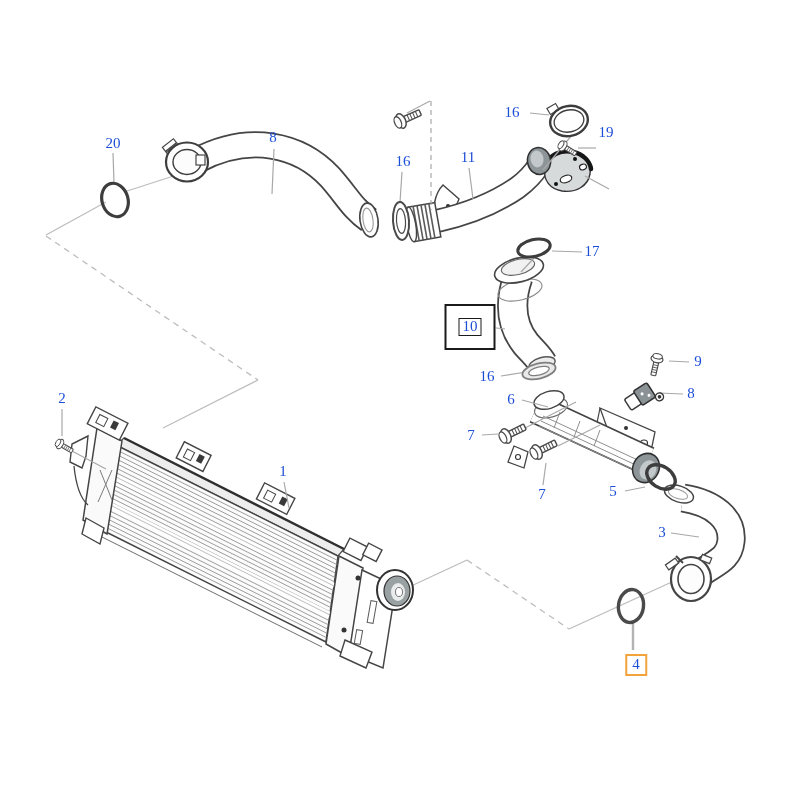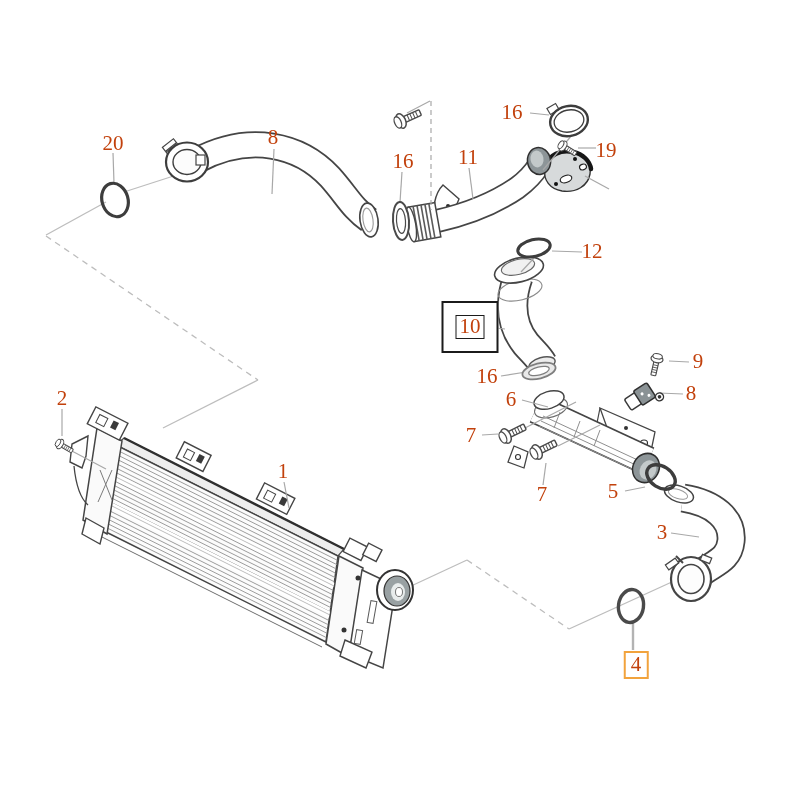"16" .callout { color: #c2410c -> #1d4ed8; font-size: 21px -> 15px }
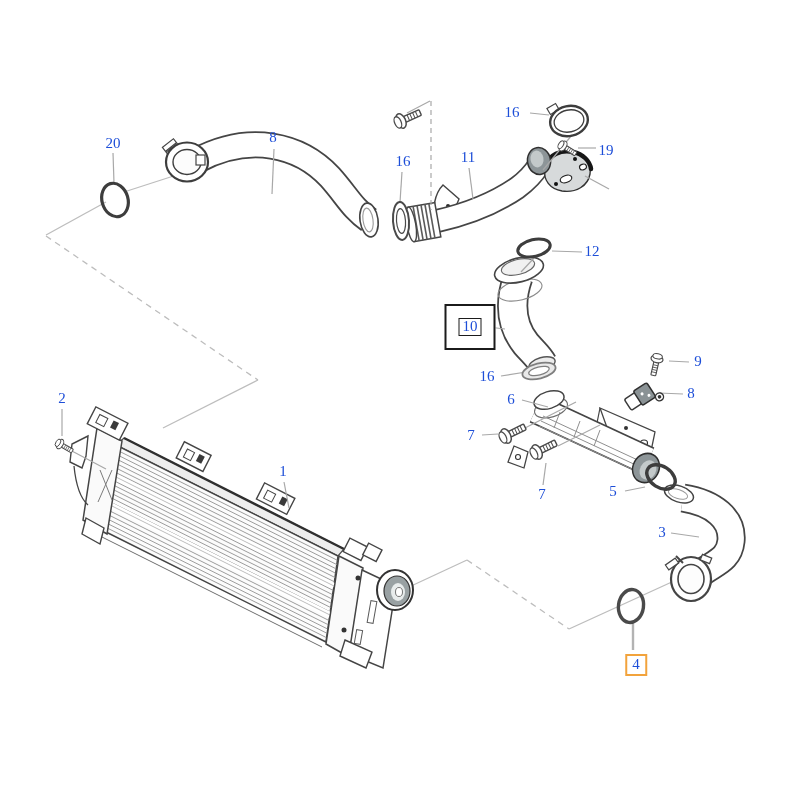"19" div.callout { top: 150px -> 132px }
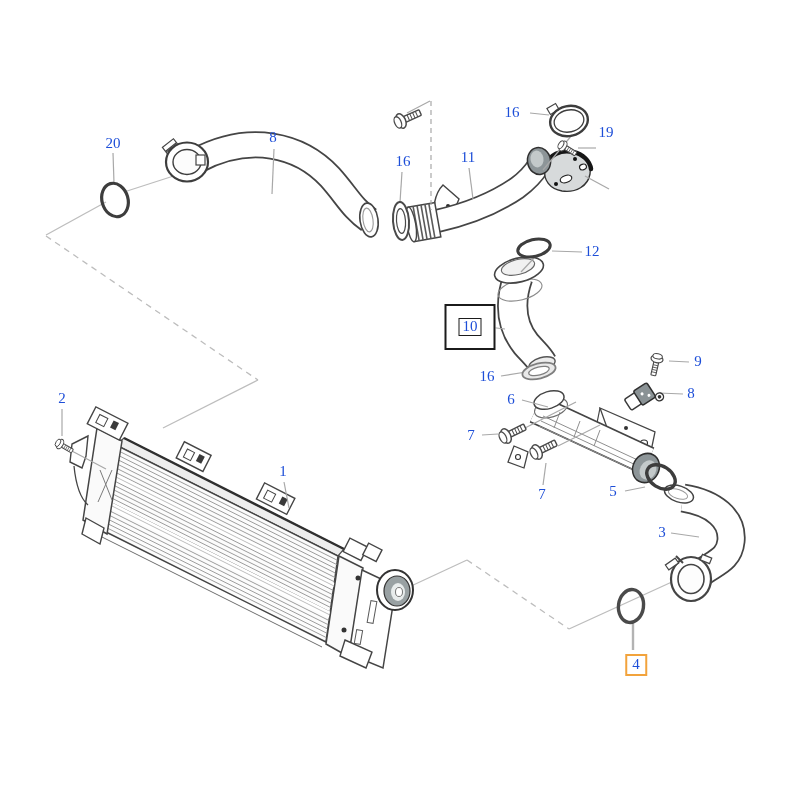"12" div.callout { text: 12 -> 17 }
